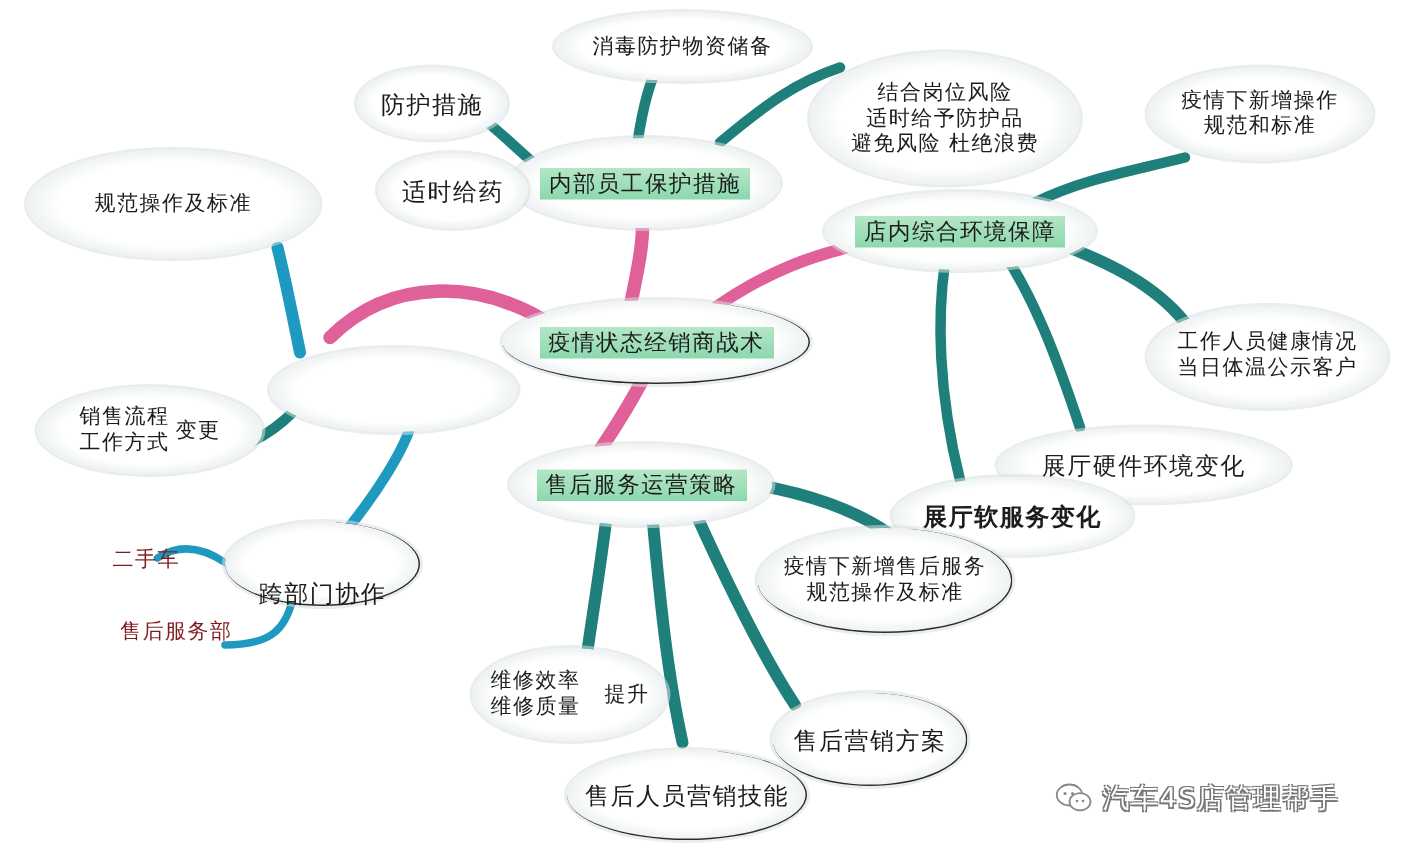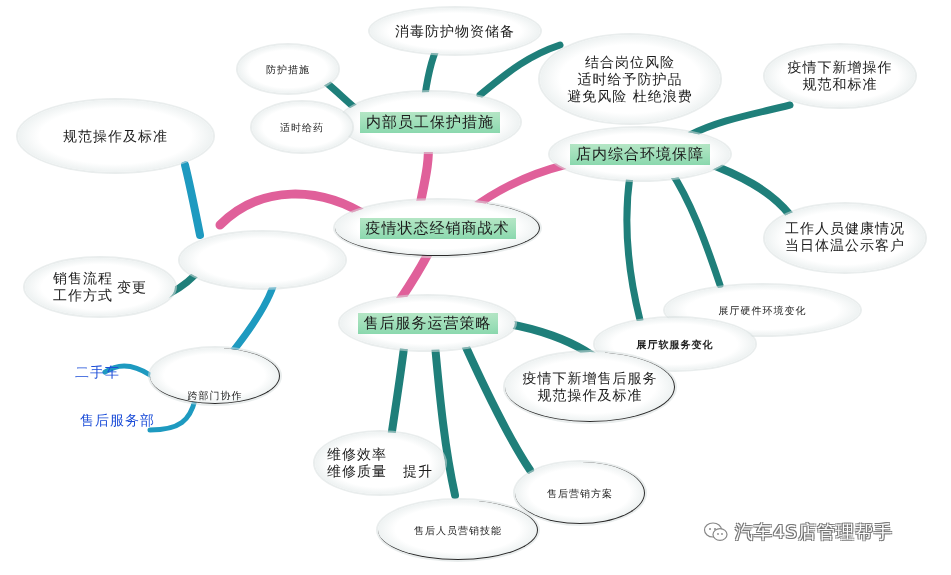"防护措施" .label.leaf { font-size: 10px -> 16px }
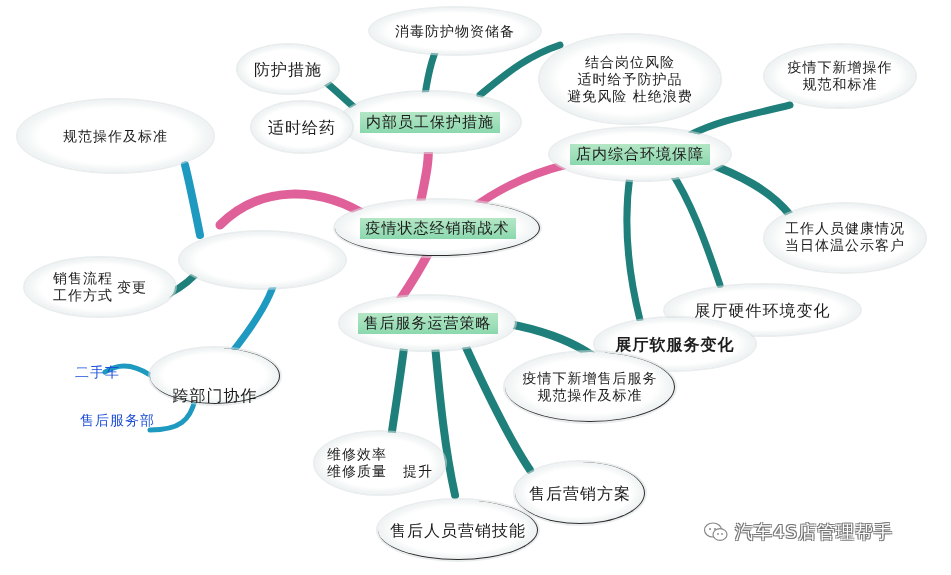"二手车" .plain { color: #1d4ed8 -> #7f1d1d }
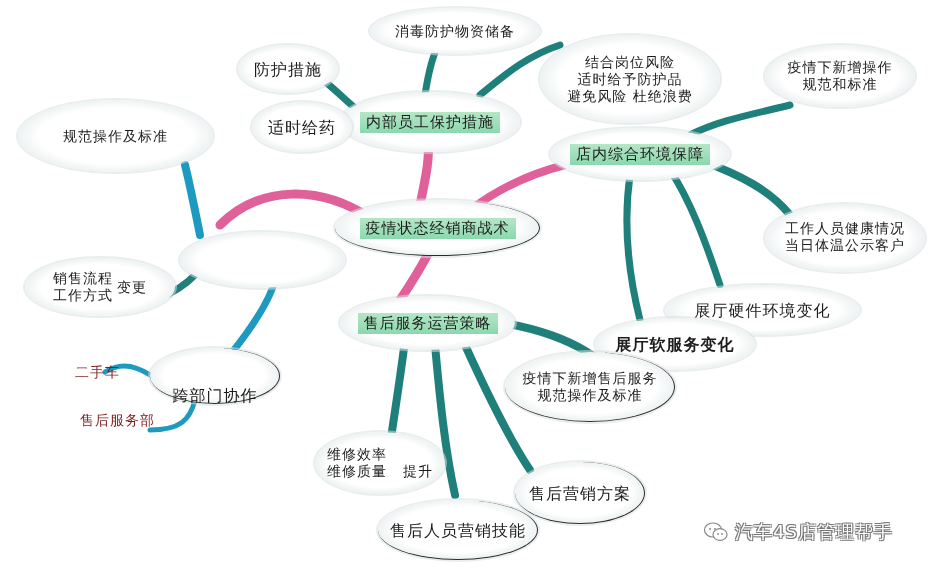"维修效率" span.label { align-items: flex-end -> center }
